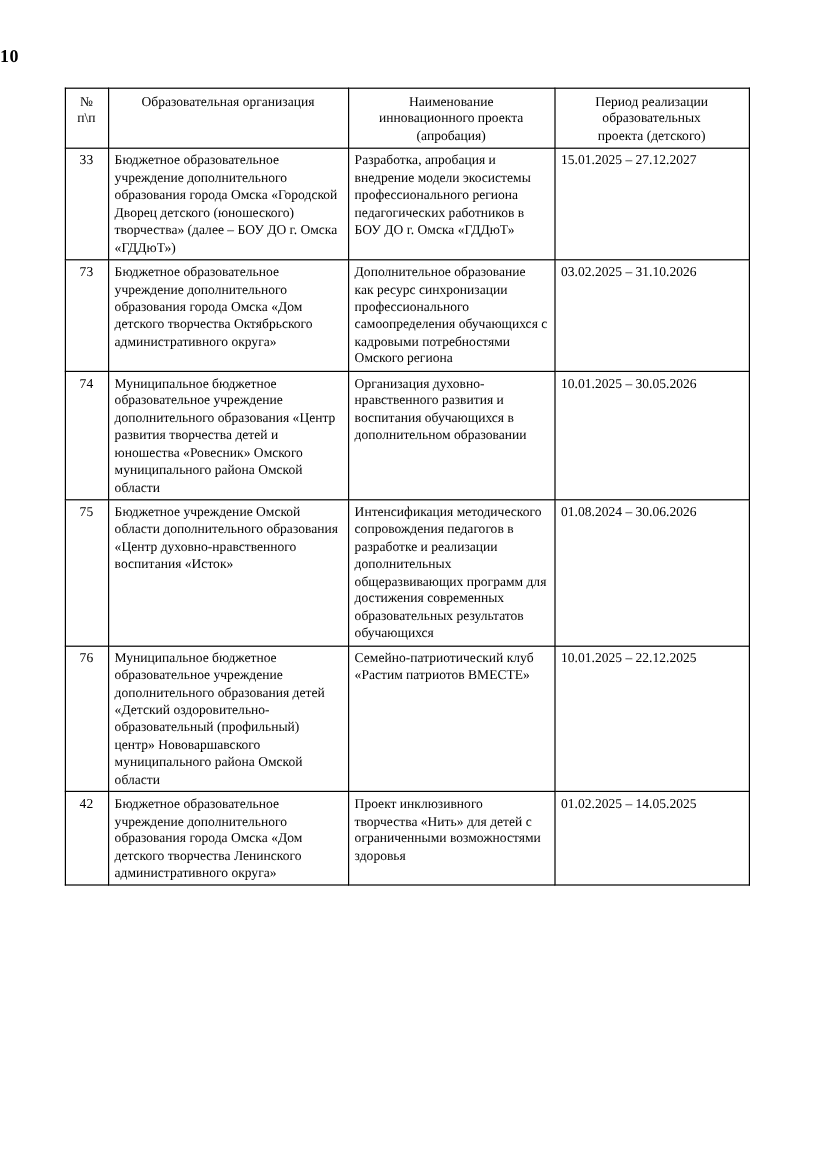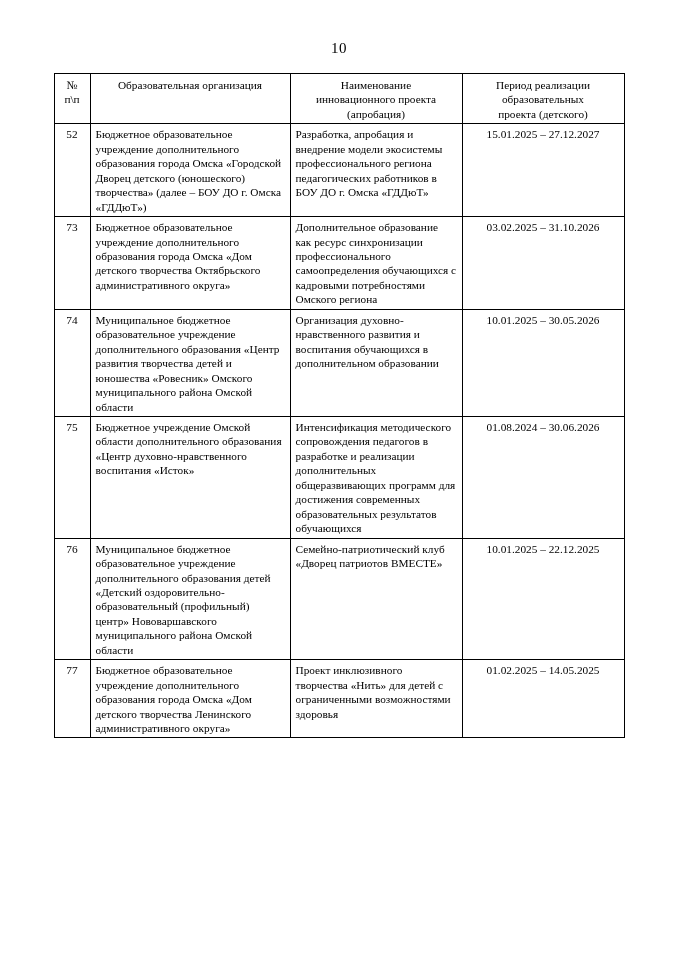"10" .page-number { font-weight: none -> bold; text-align: center -> left }
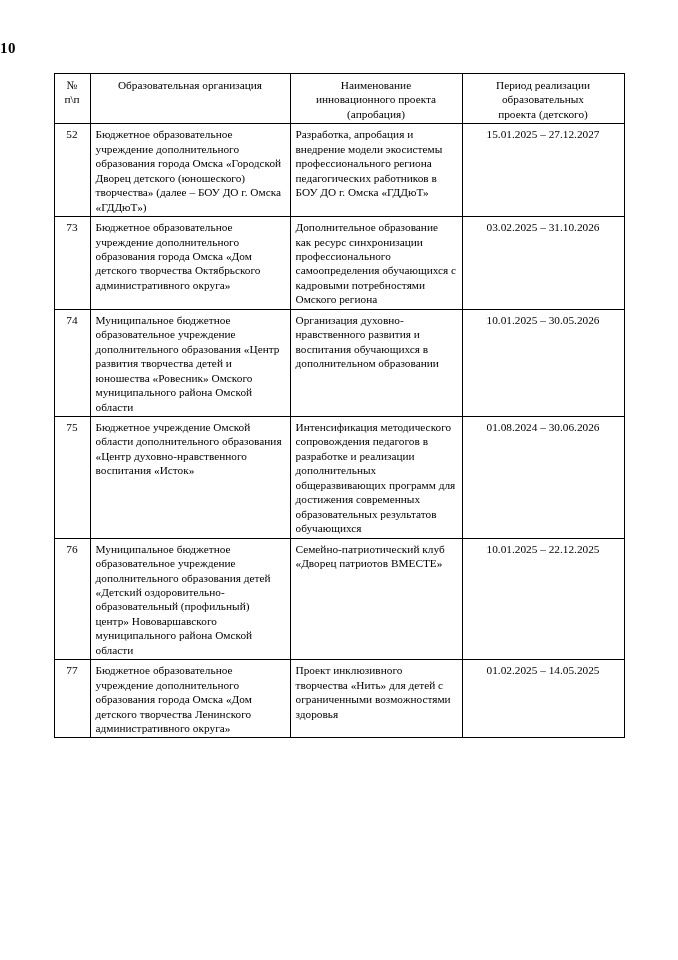"52" td.cell-num { text: 52 -> 33 }
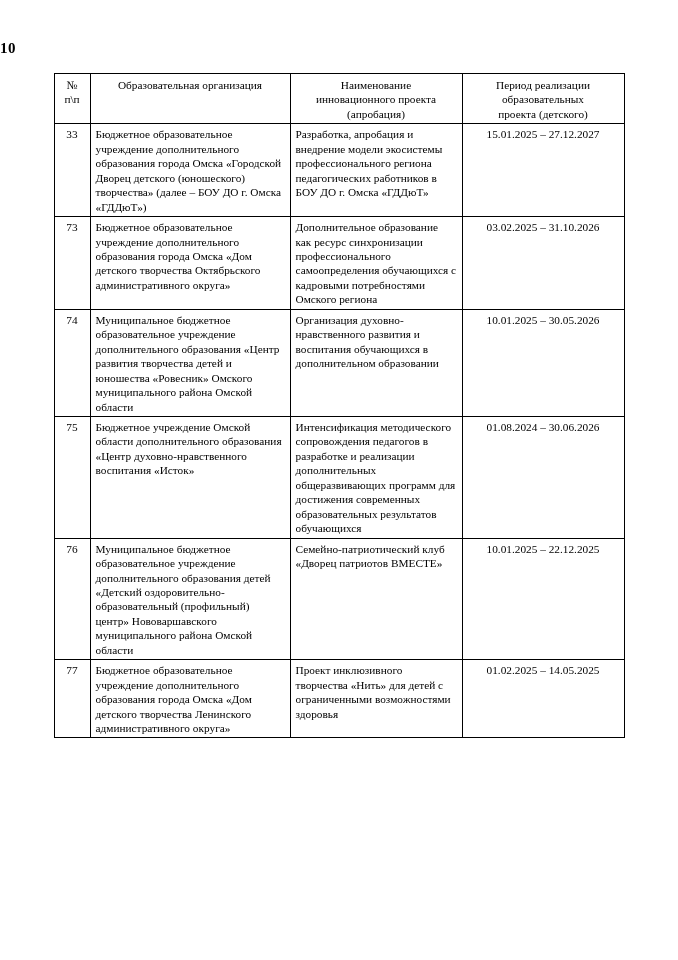"15.01.2025 – 27.12.2027" td.cell-period { text-align: center -> none }
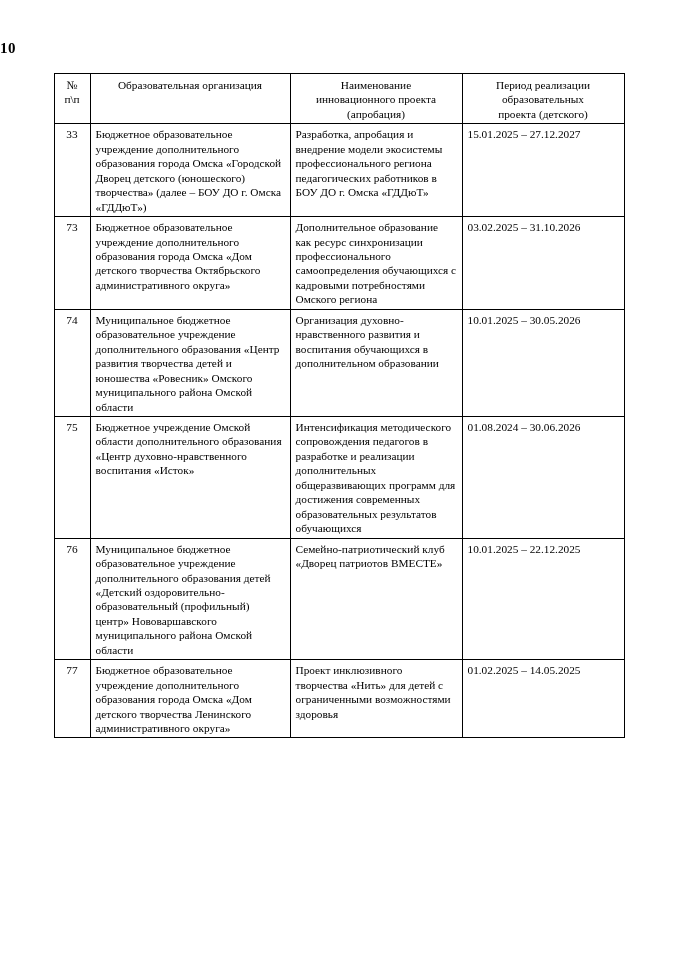"Семейно-патриотический клуб «Дворец" td.cell-name { text: Дворец -> Растим }
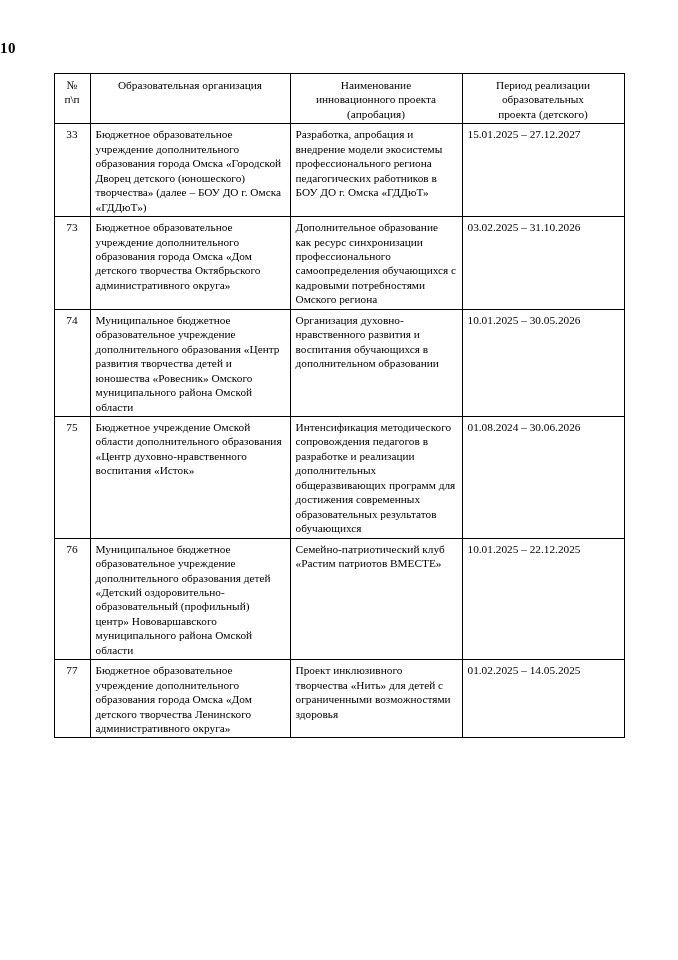"77" td.cell-num { text: 77 -> 42 }
